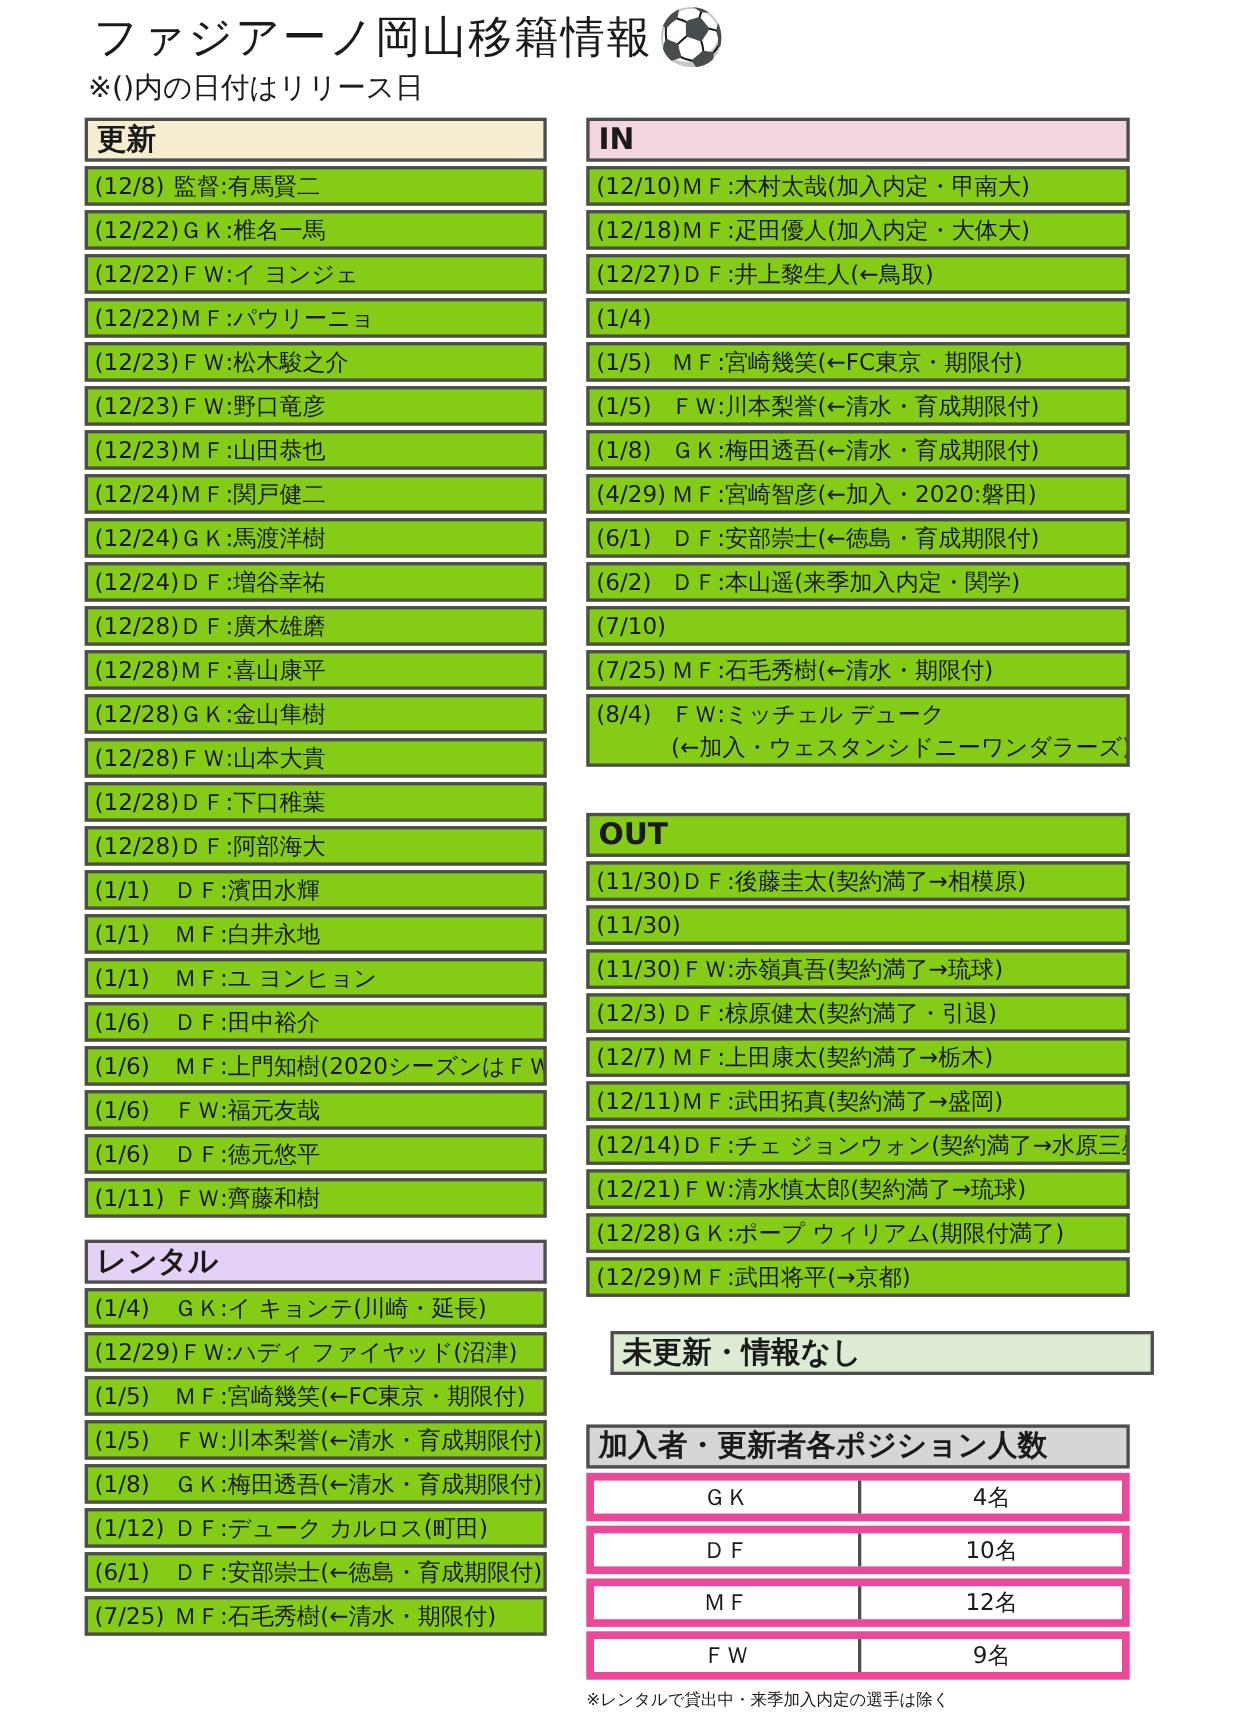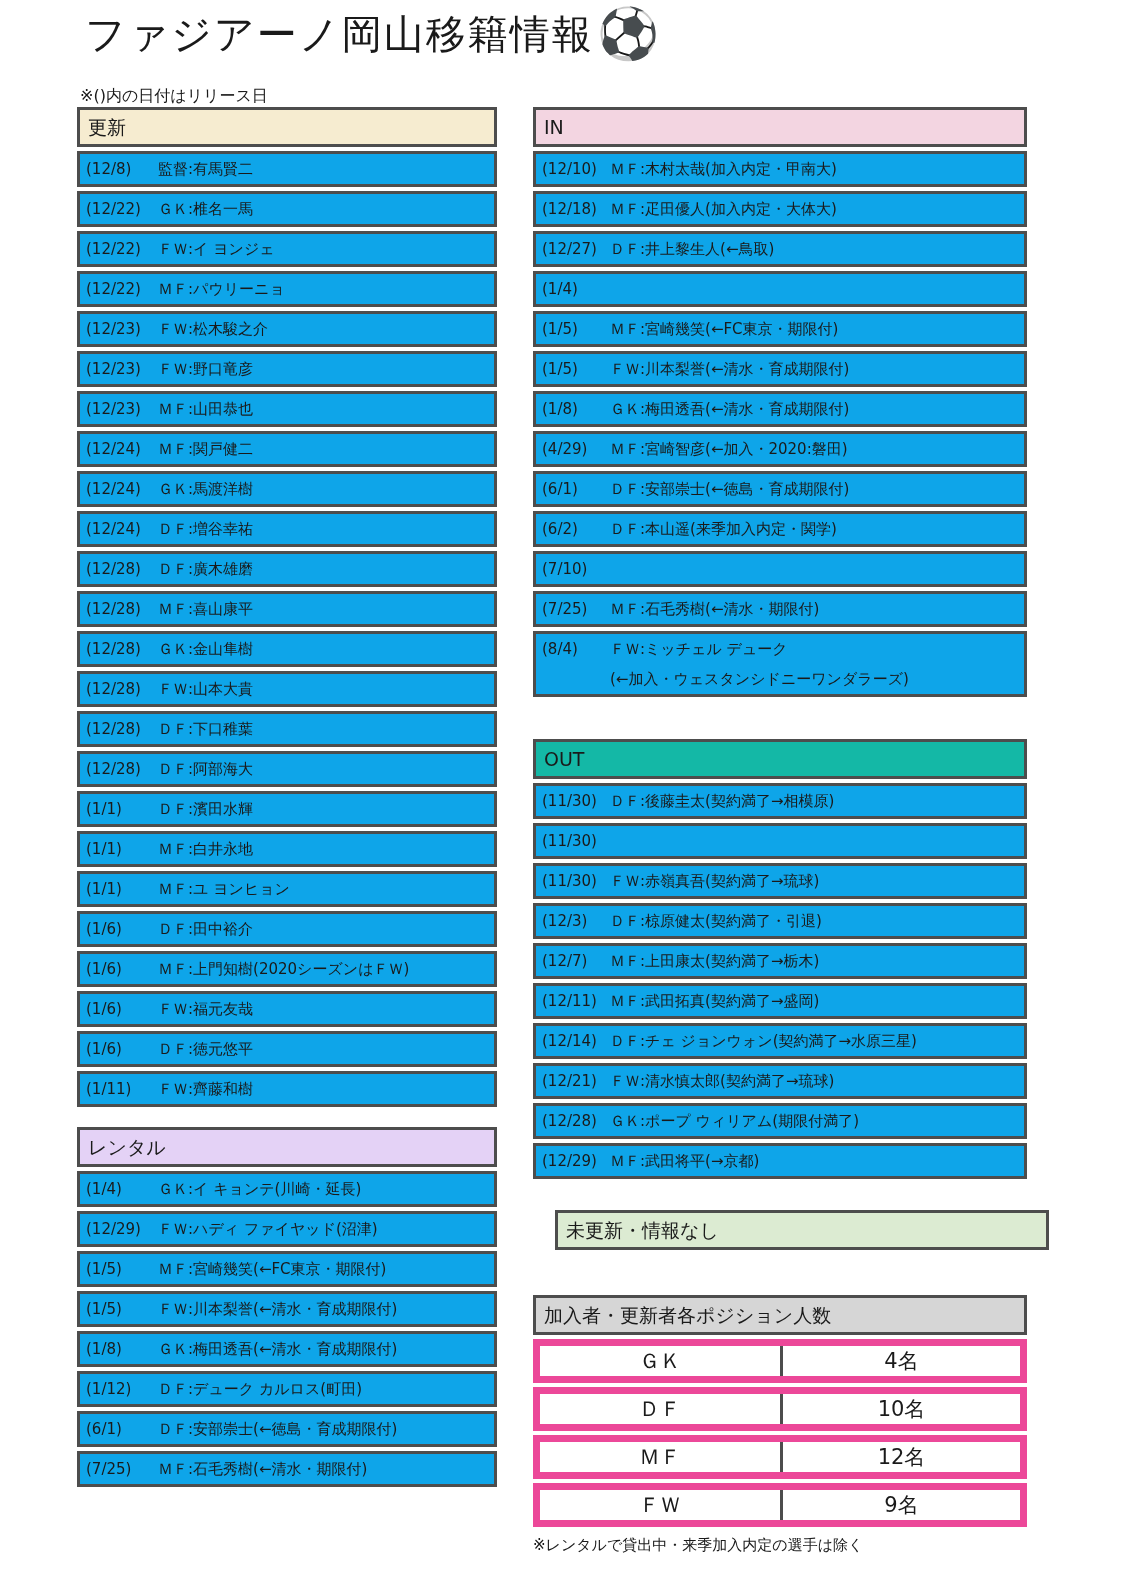"※()内の日付はリリース日" .note { font-size: 16px -> 26px; top: 82px -> 66px }
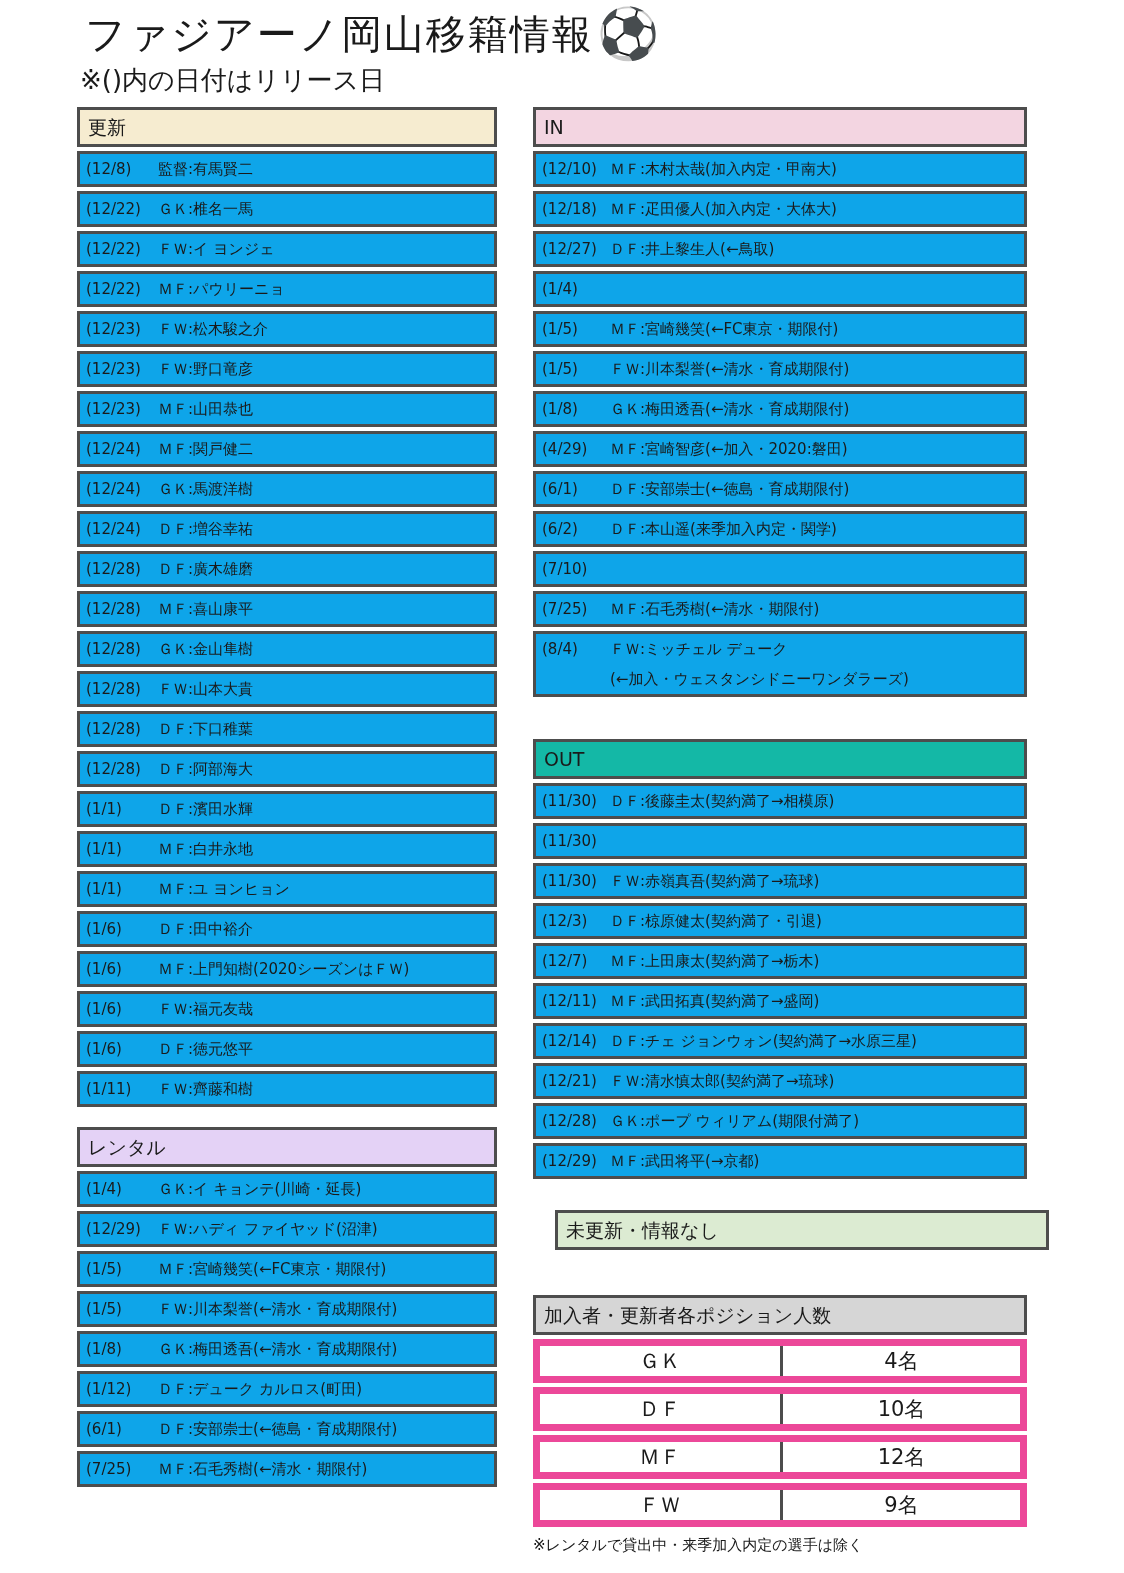"更新" .hdr { font-size: 19px -> 27px; font-weight: normal -> bold }
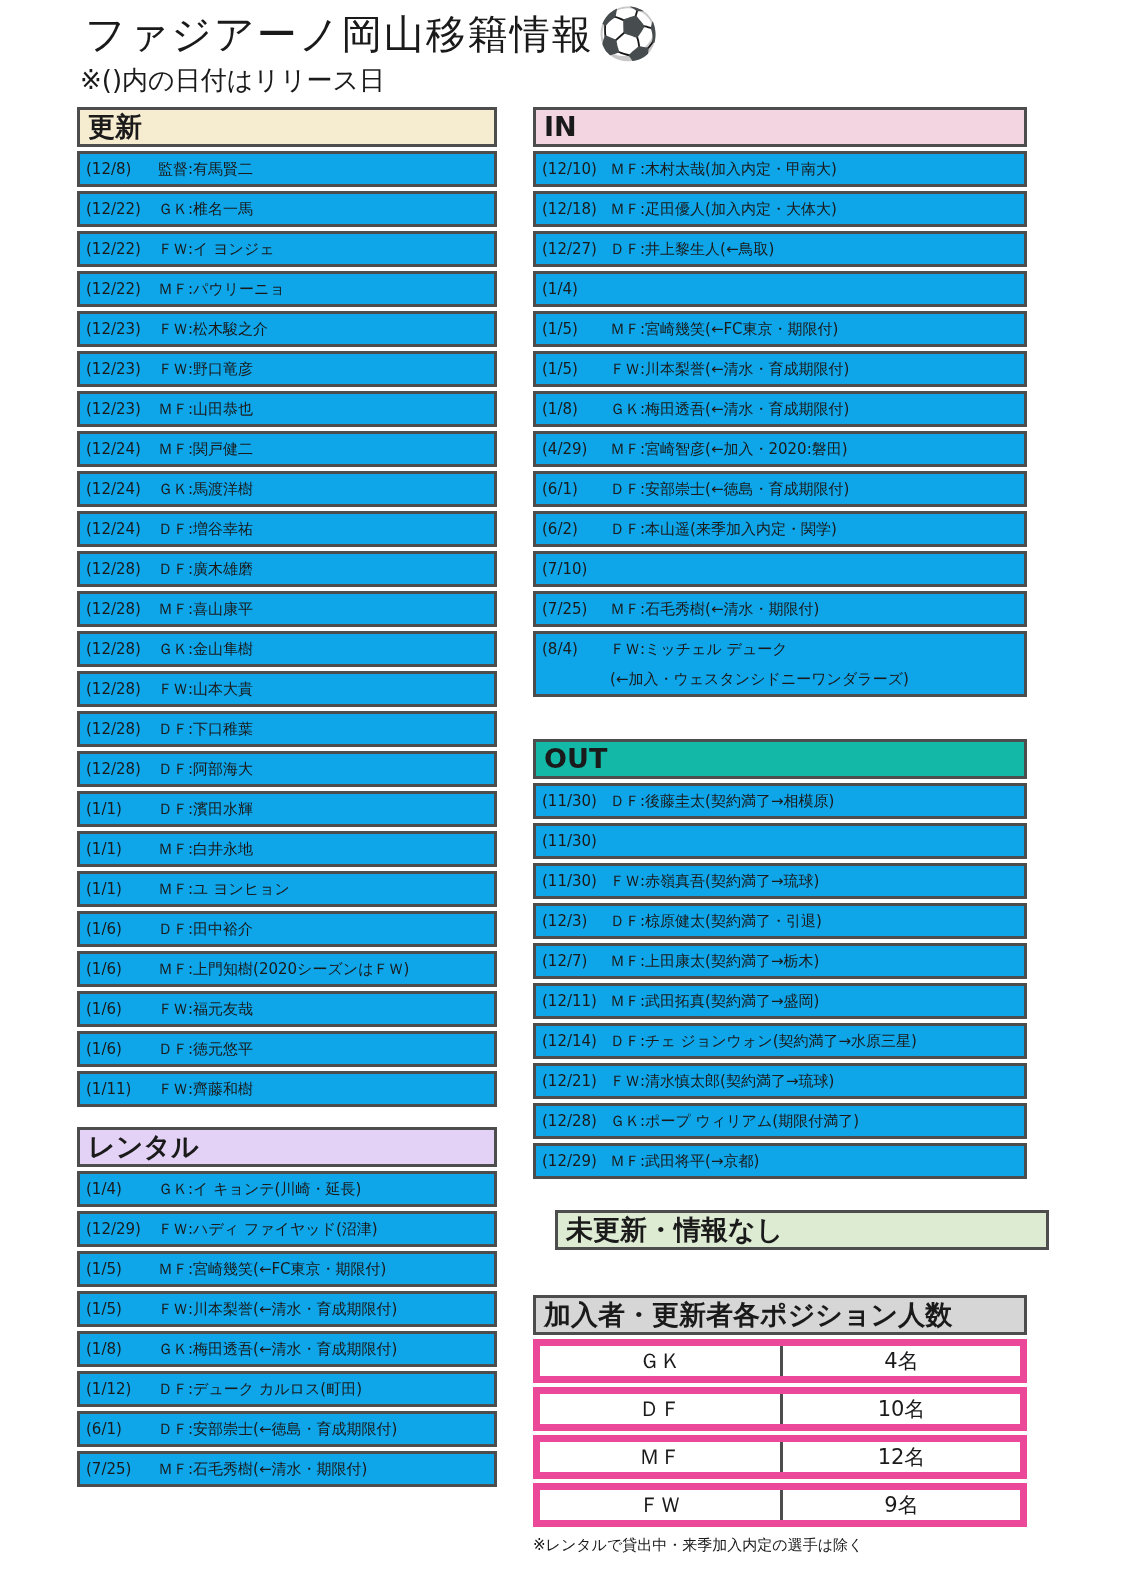"(12/8)" .row { background: #0ea5e9 -> #84cc16; font-size: 15px -> 21px }
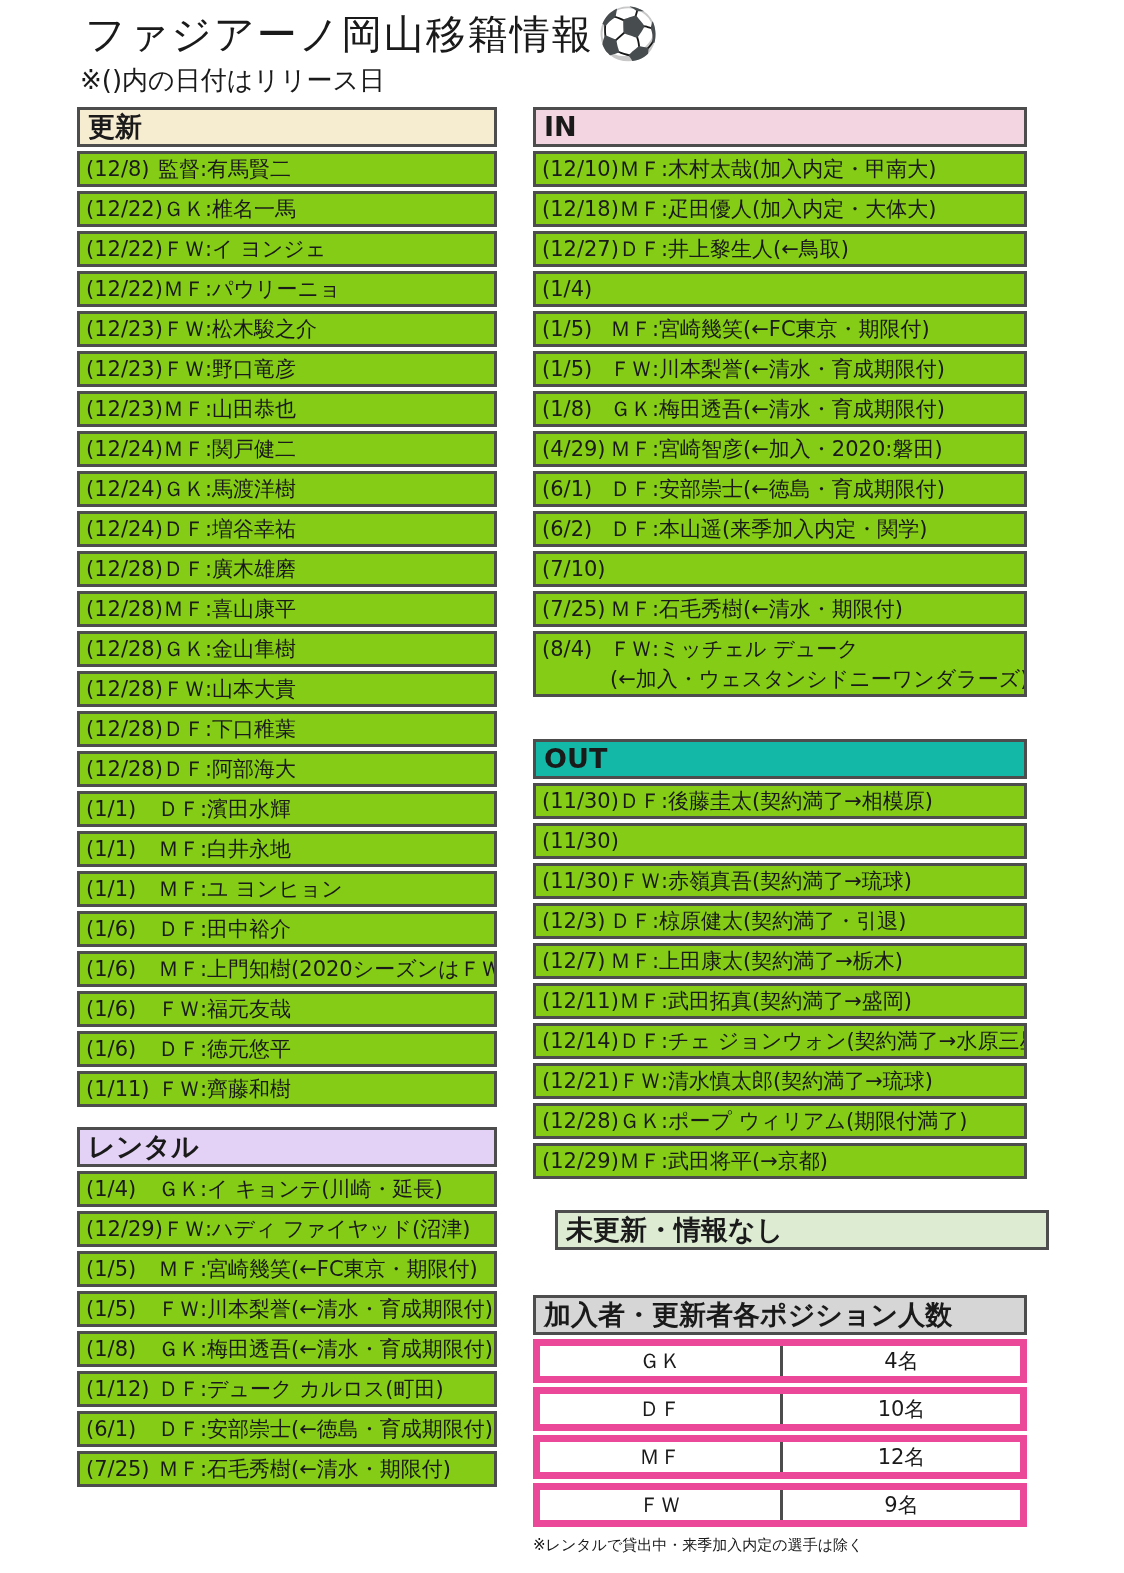"OUT" .hdr-out { background: #14b8a6 -> #84cc16 }
